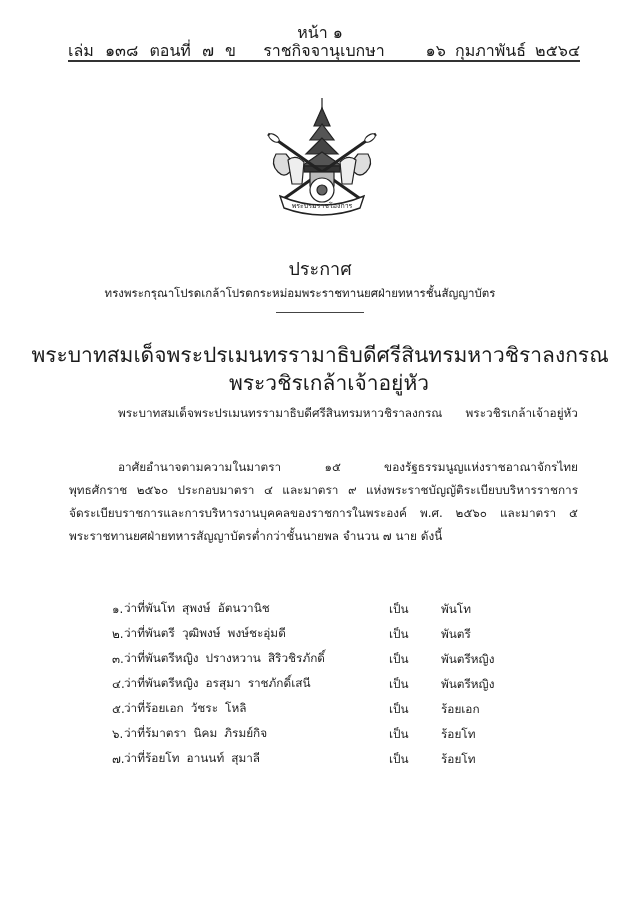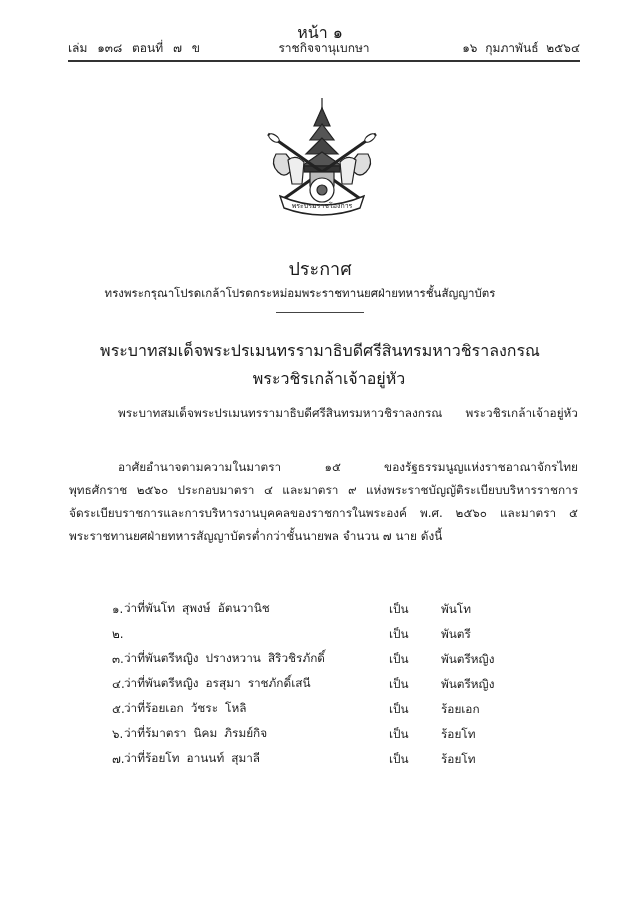"เล่ม ๑๓๘ ตอนที่ ๗ ข" .hdr { font-size: 12px -> 16px }
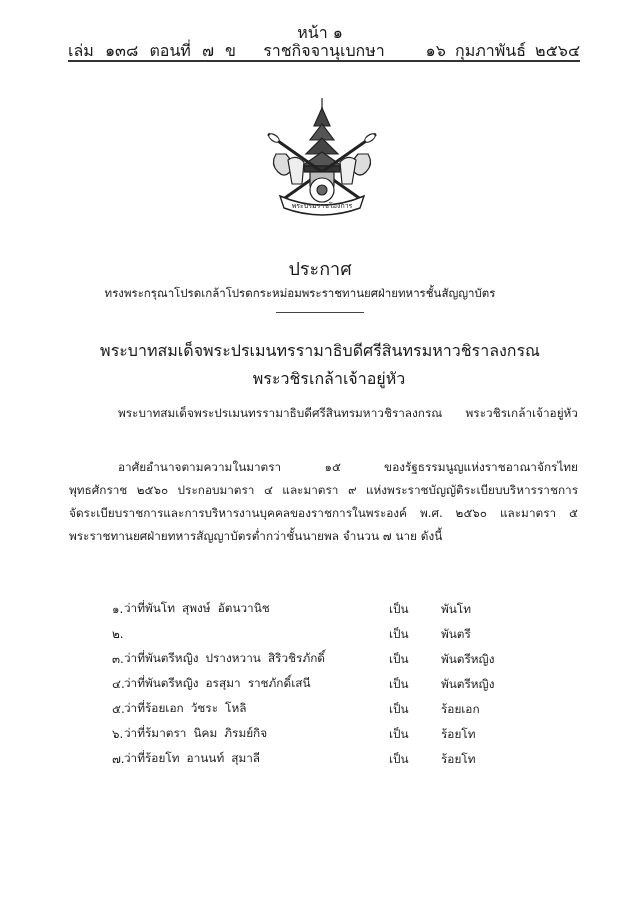"พระบาทสมเด็จพระปรเมนทรรามาธิบดีศรีสินทรมหาวชิราลงกรณ" .title { font-size: 16px -> 21px }
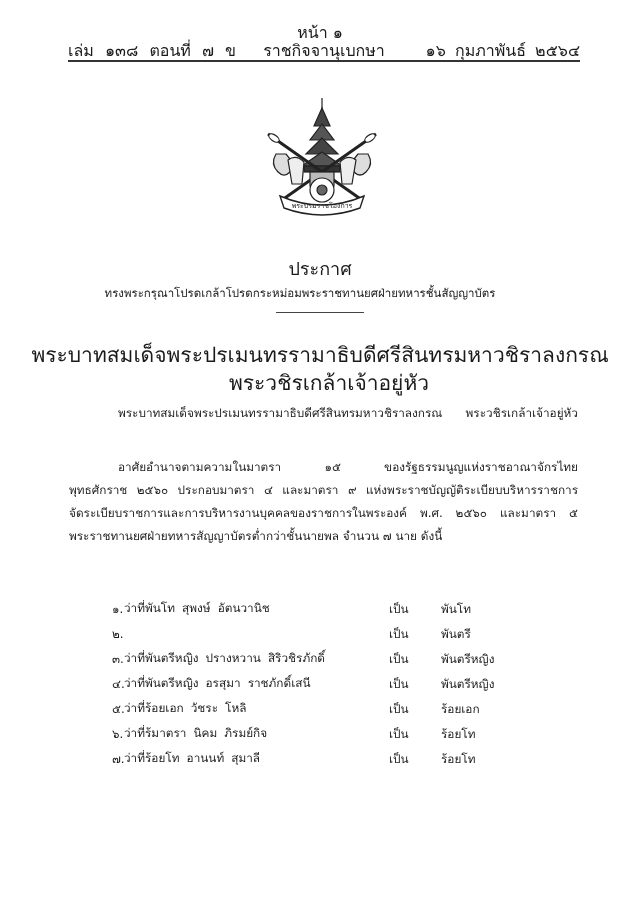"ว่าที่พันตรี วุฒิพงษ์ พงษ์ชะอุ่มดี" span.name { html: none -> <span>ว่าที่พันตรี วุฒิพงษ์ พงษ์ชะอุ่มดี</span> }
